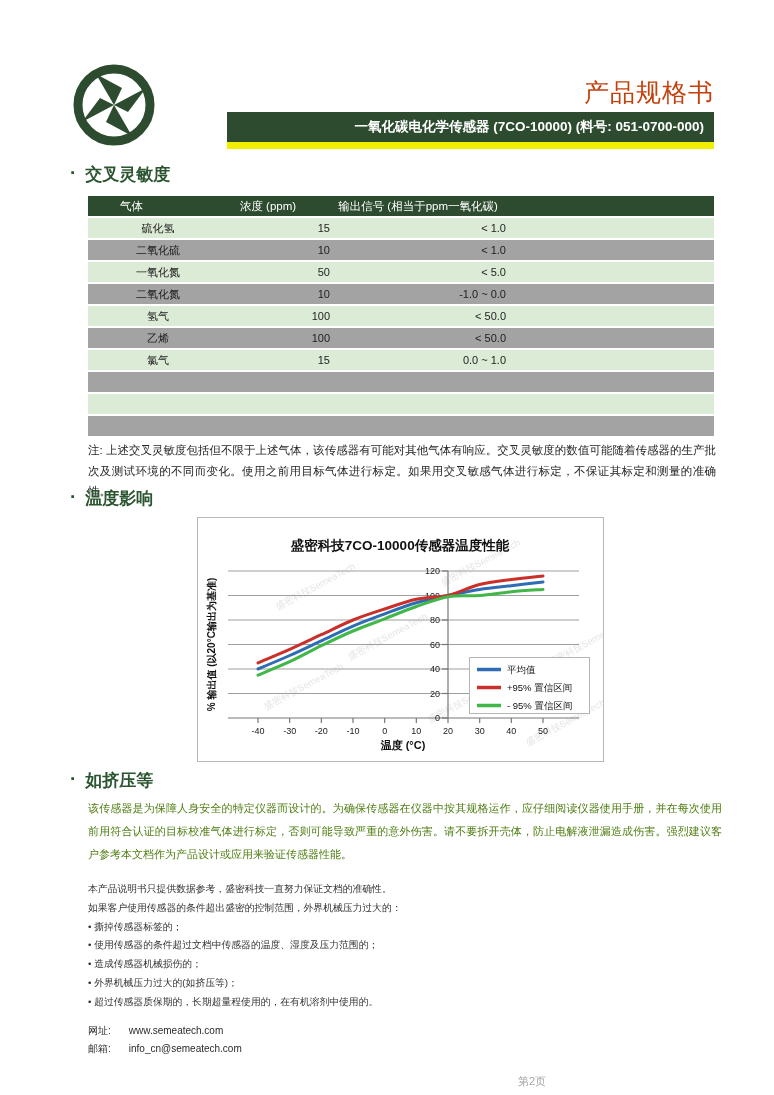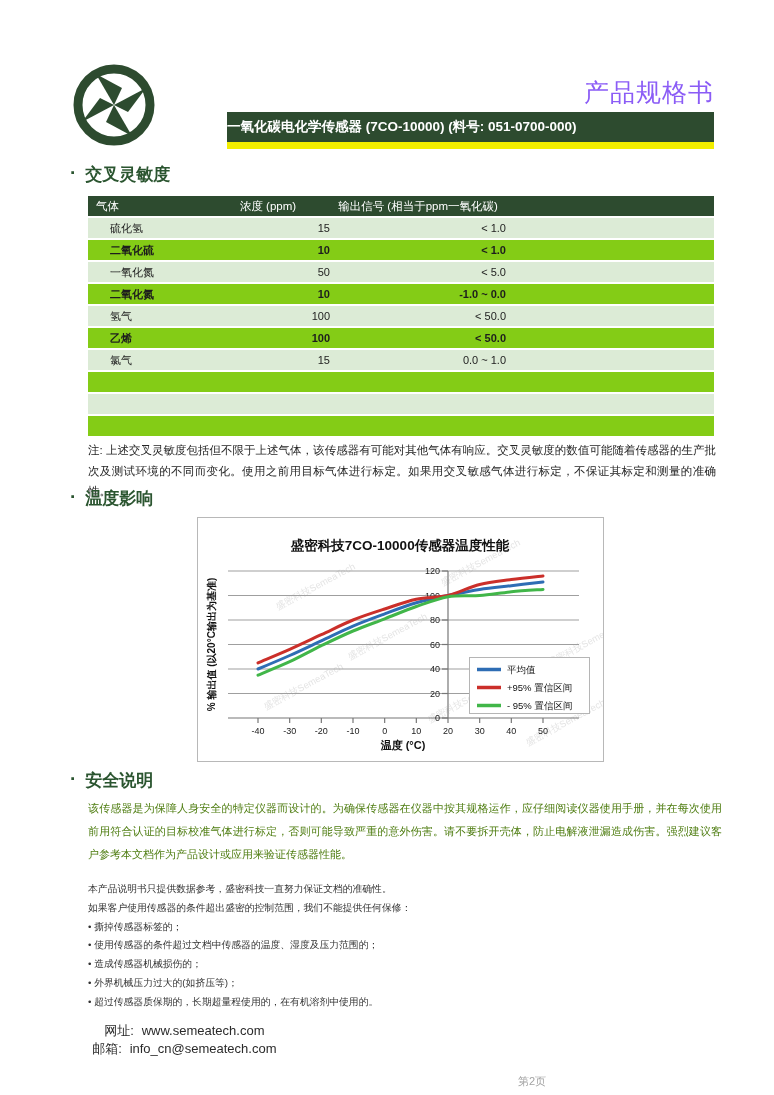"产品规格书" .doc-title { color: #8b5cf6 -> #c2410c }
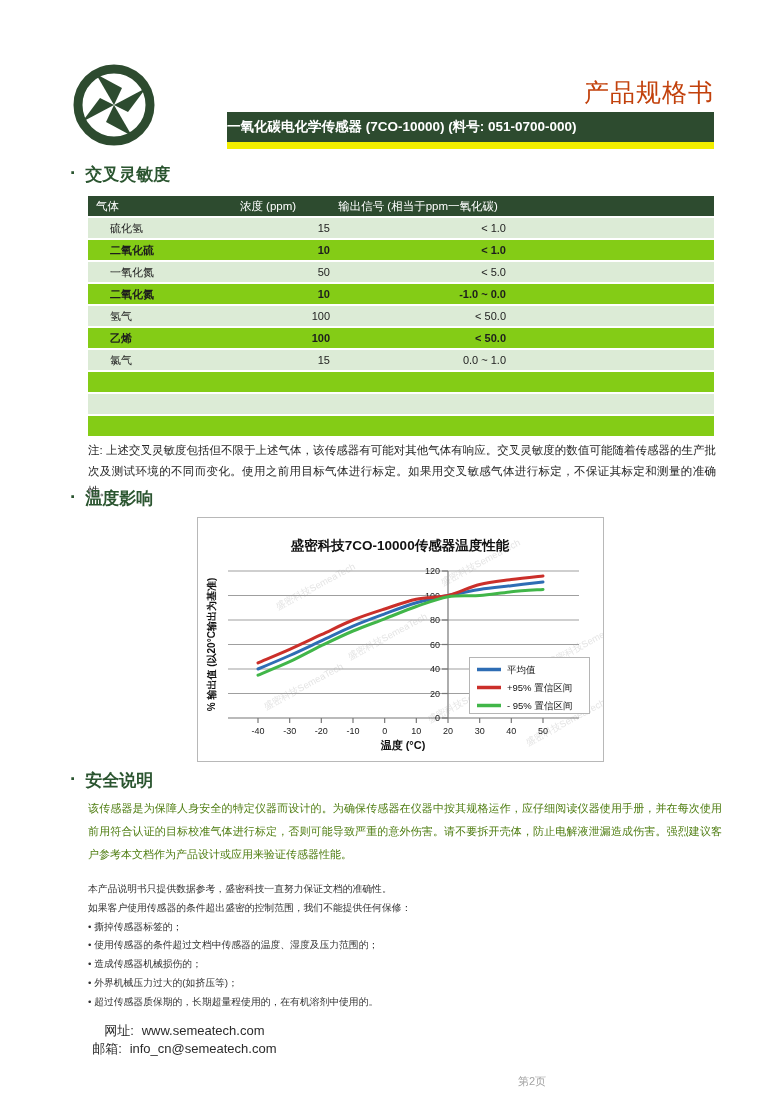"一氧化碳电化学传感器 (7CO-10000) (料号:" .product-bar { text-align: none -> right }
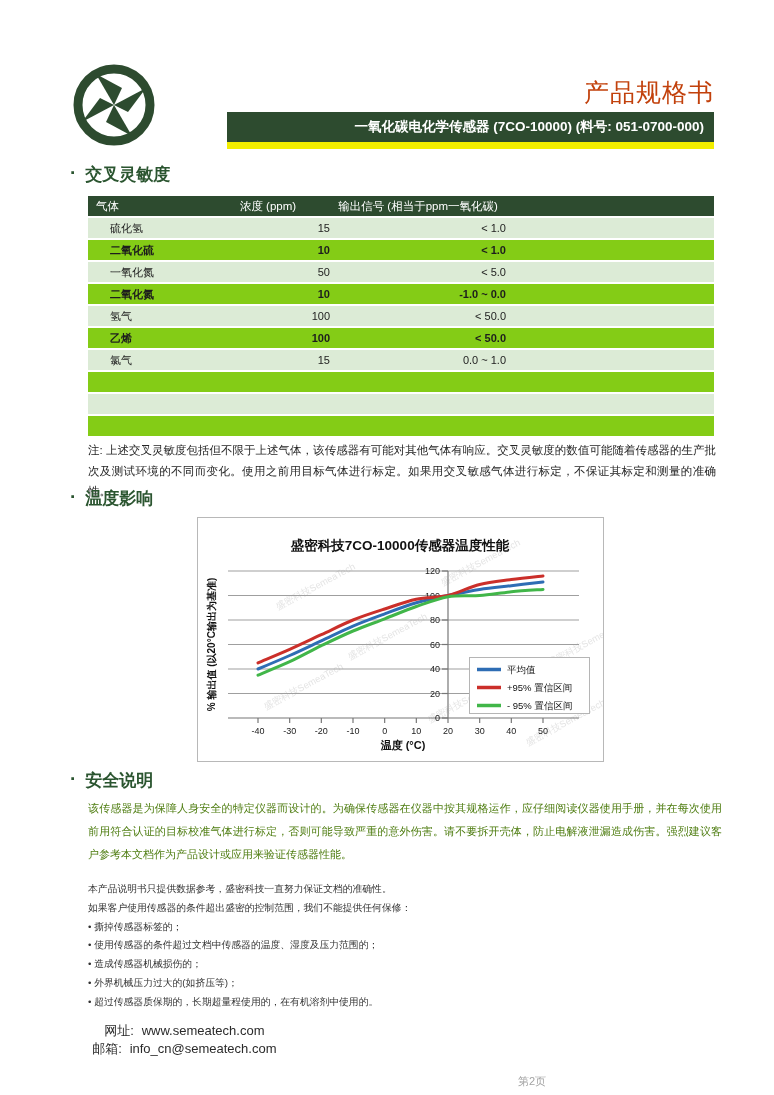"气体" table.cross th.c1 { padding-left: 8px -> 32px }
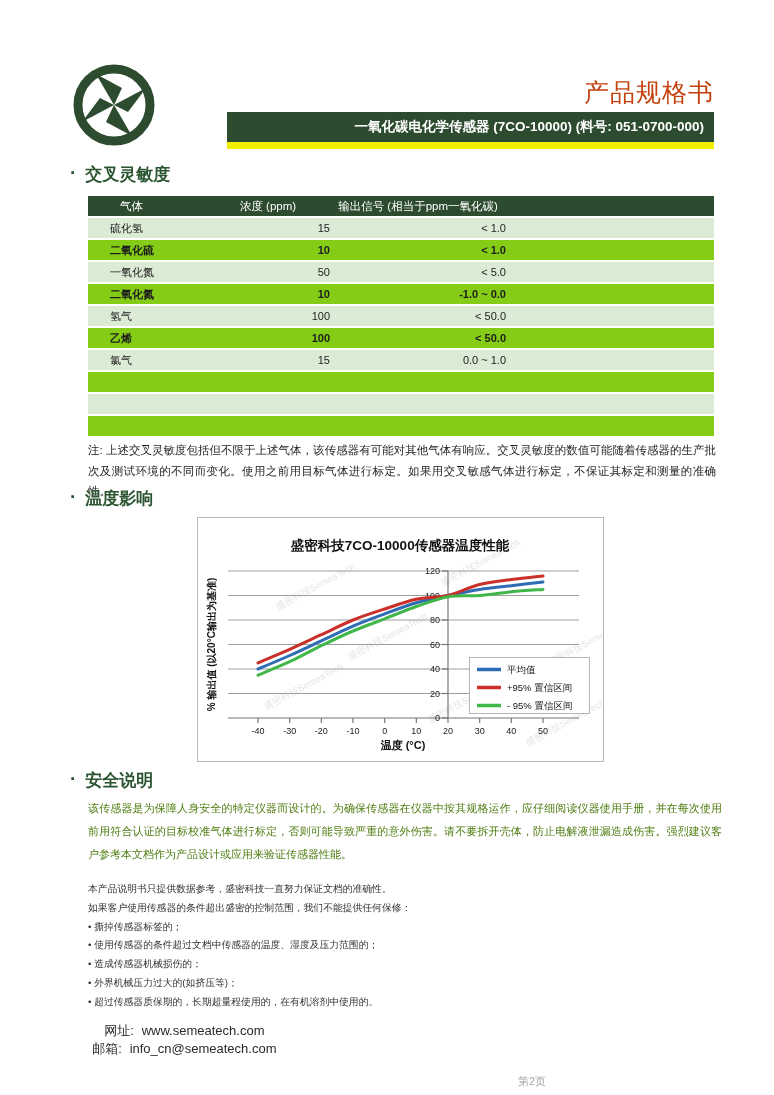"硫化氢" table.cross td.c1 { text-align: left -> center }
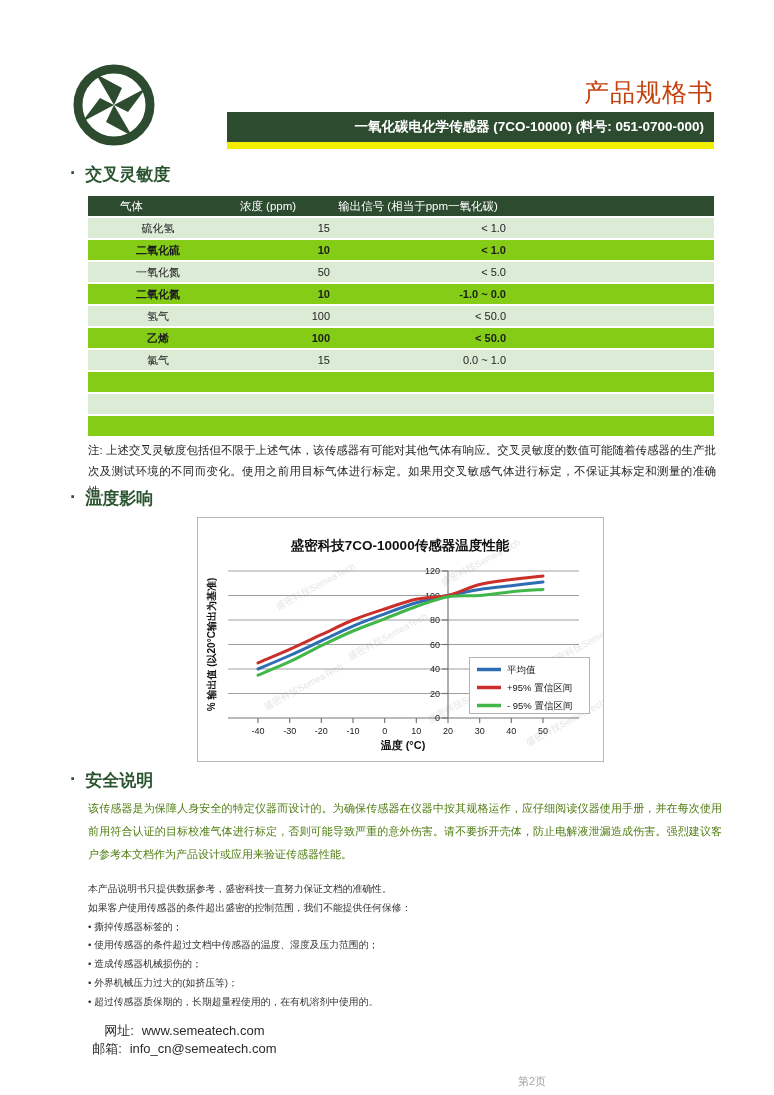"二氧化硫" tr.alt-b td { background: #84cc16 -> #a3a3a3; font-weight: bold -> none }
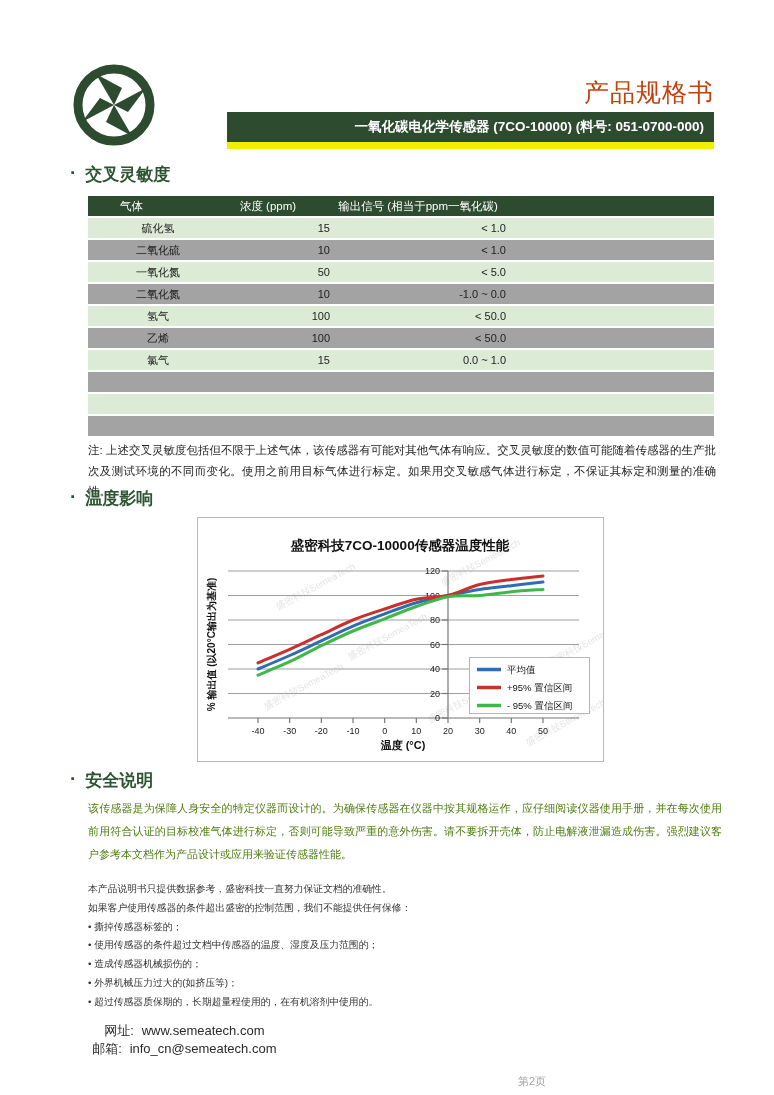"安全说明" span { text: 安全说明 -> 如挤压等 }
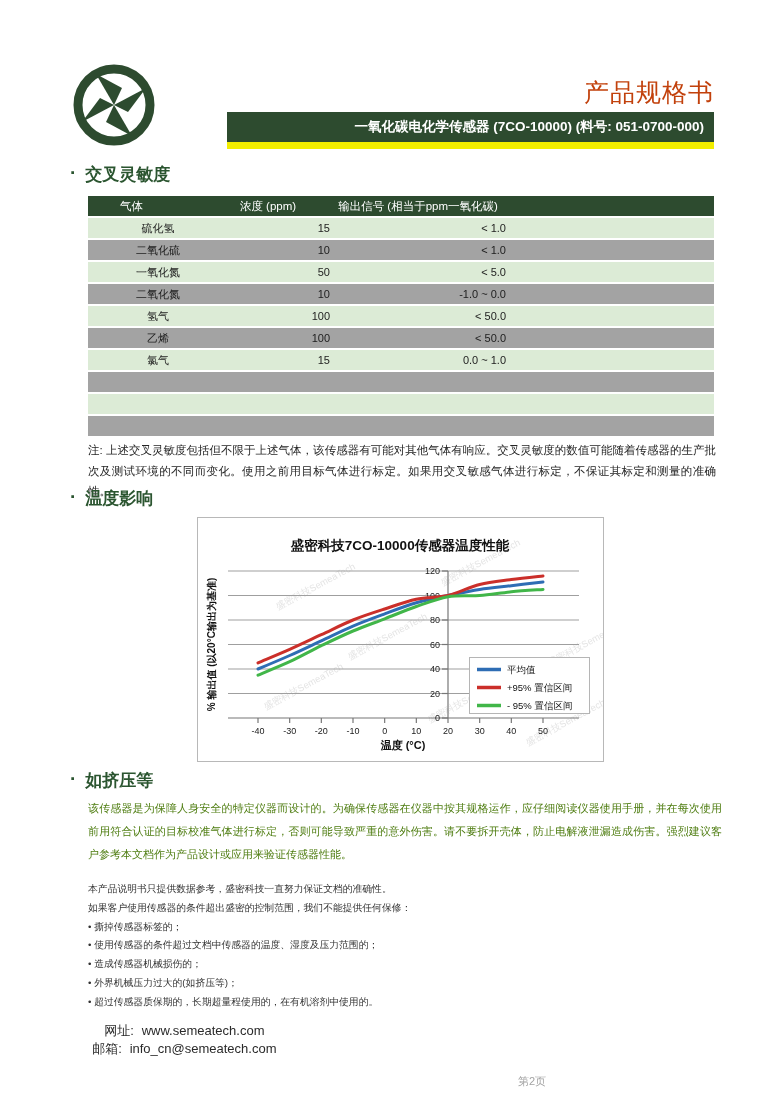"如果客户使用传感器的条件超出盛密的控制范围，我们不能提供任何保修：" div { text: 我们不能提供任何保修 -> 外界机械压力过大的 }
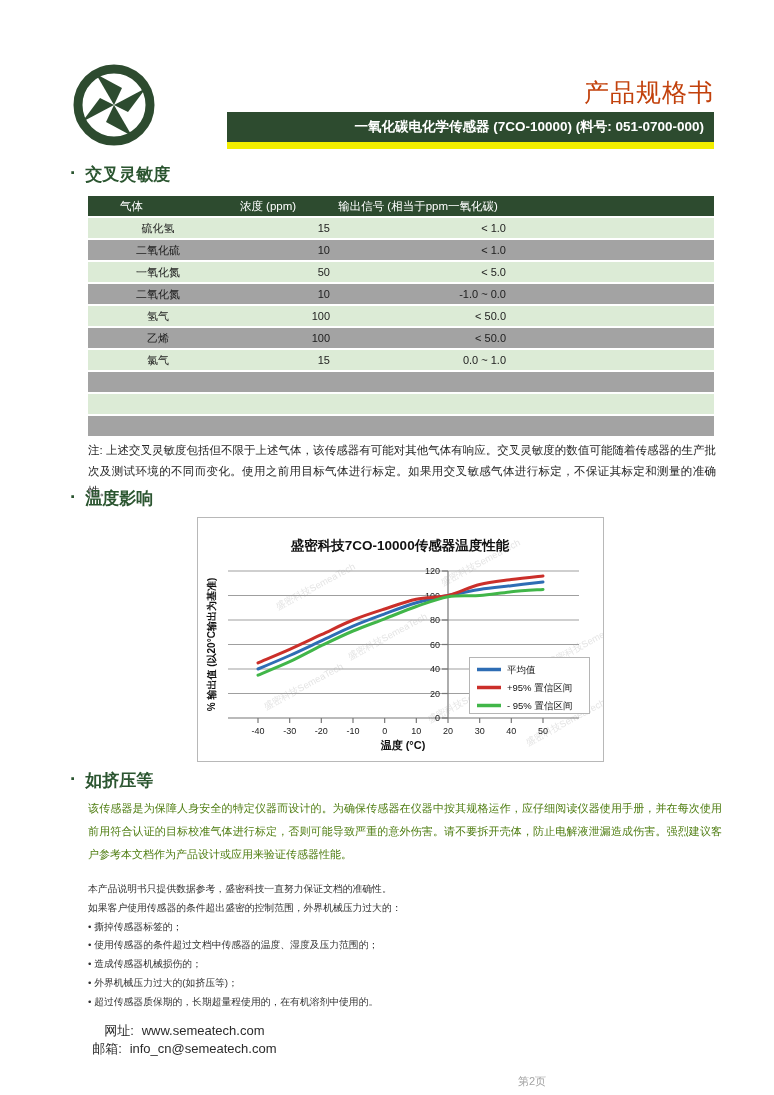"网址: www.semeatech.com" .footer-contact { font-size: 13px -> 10px; text-align: center -> none }
